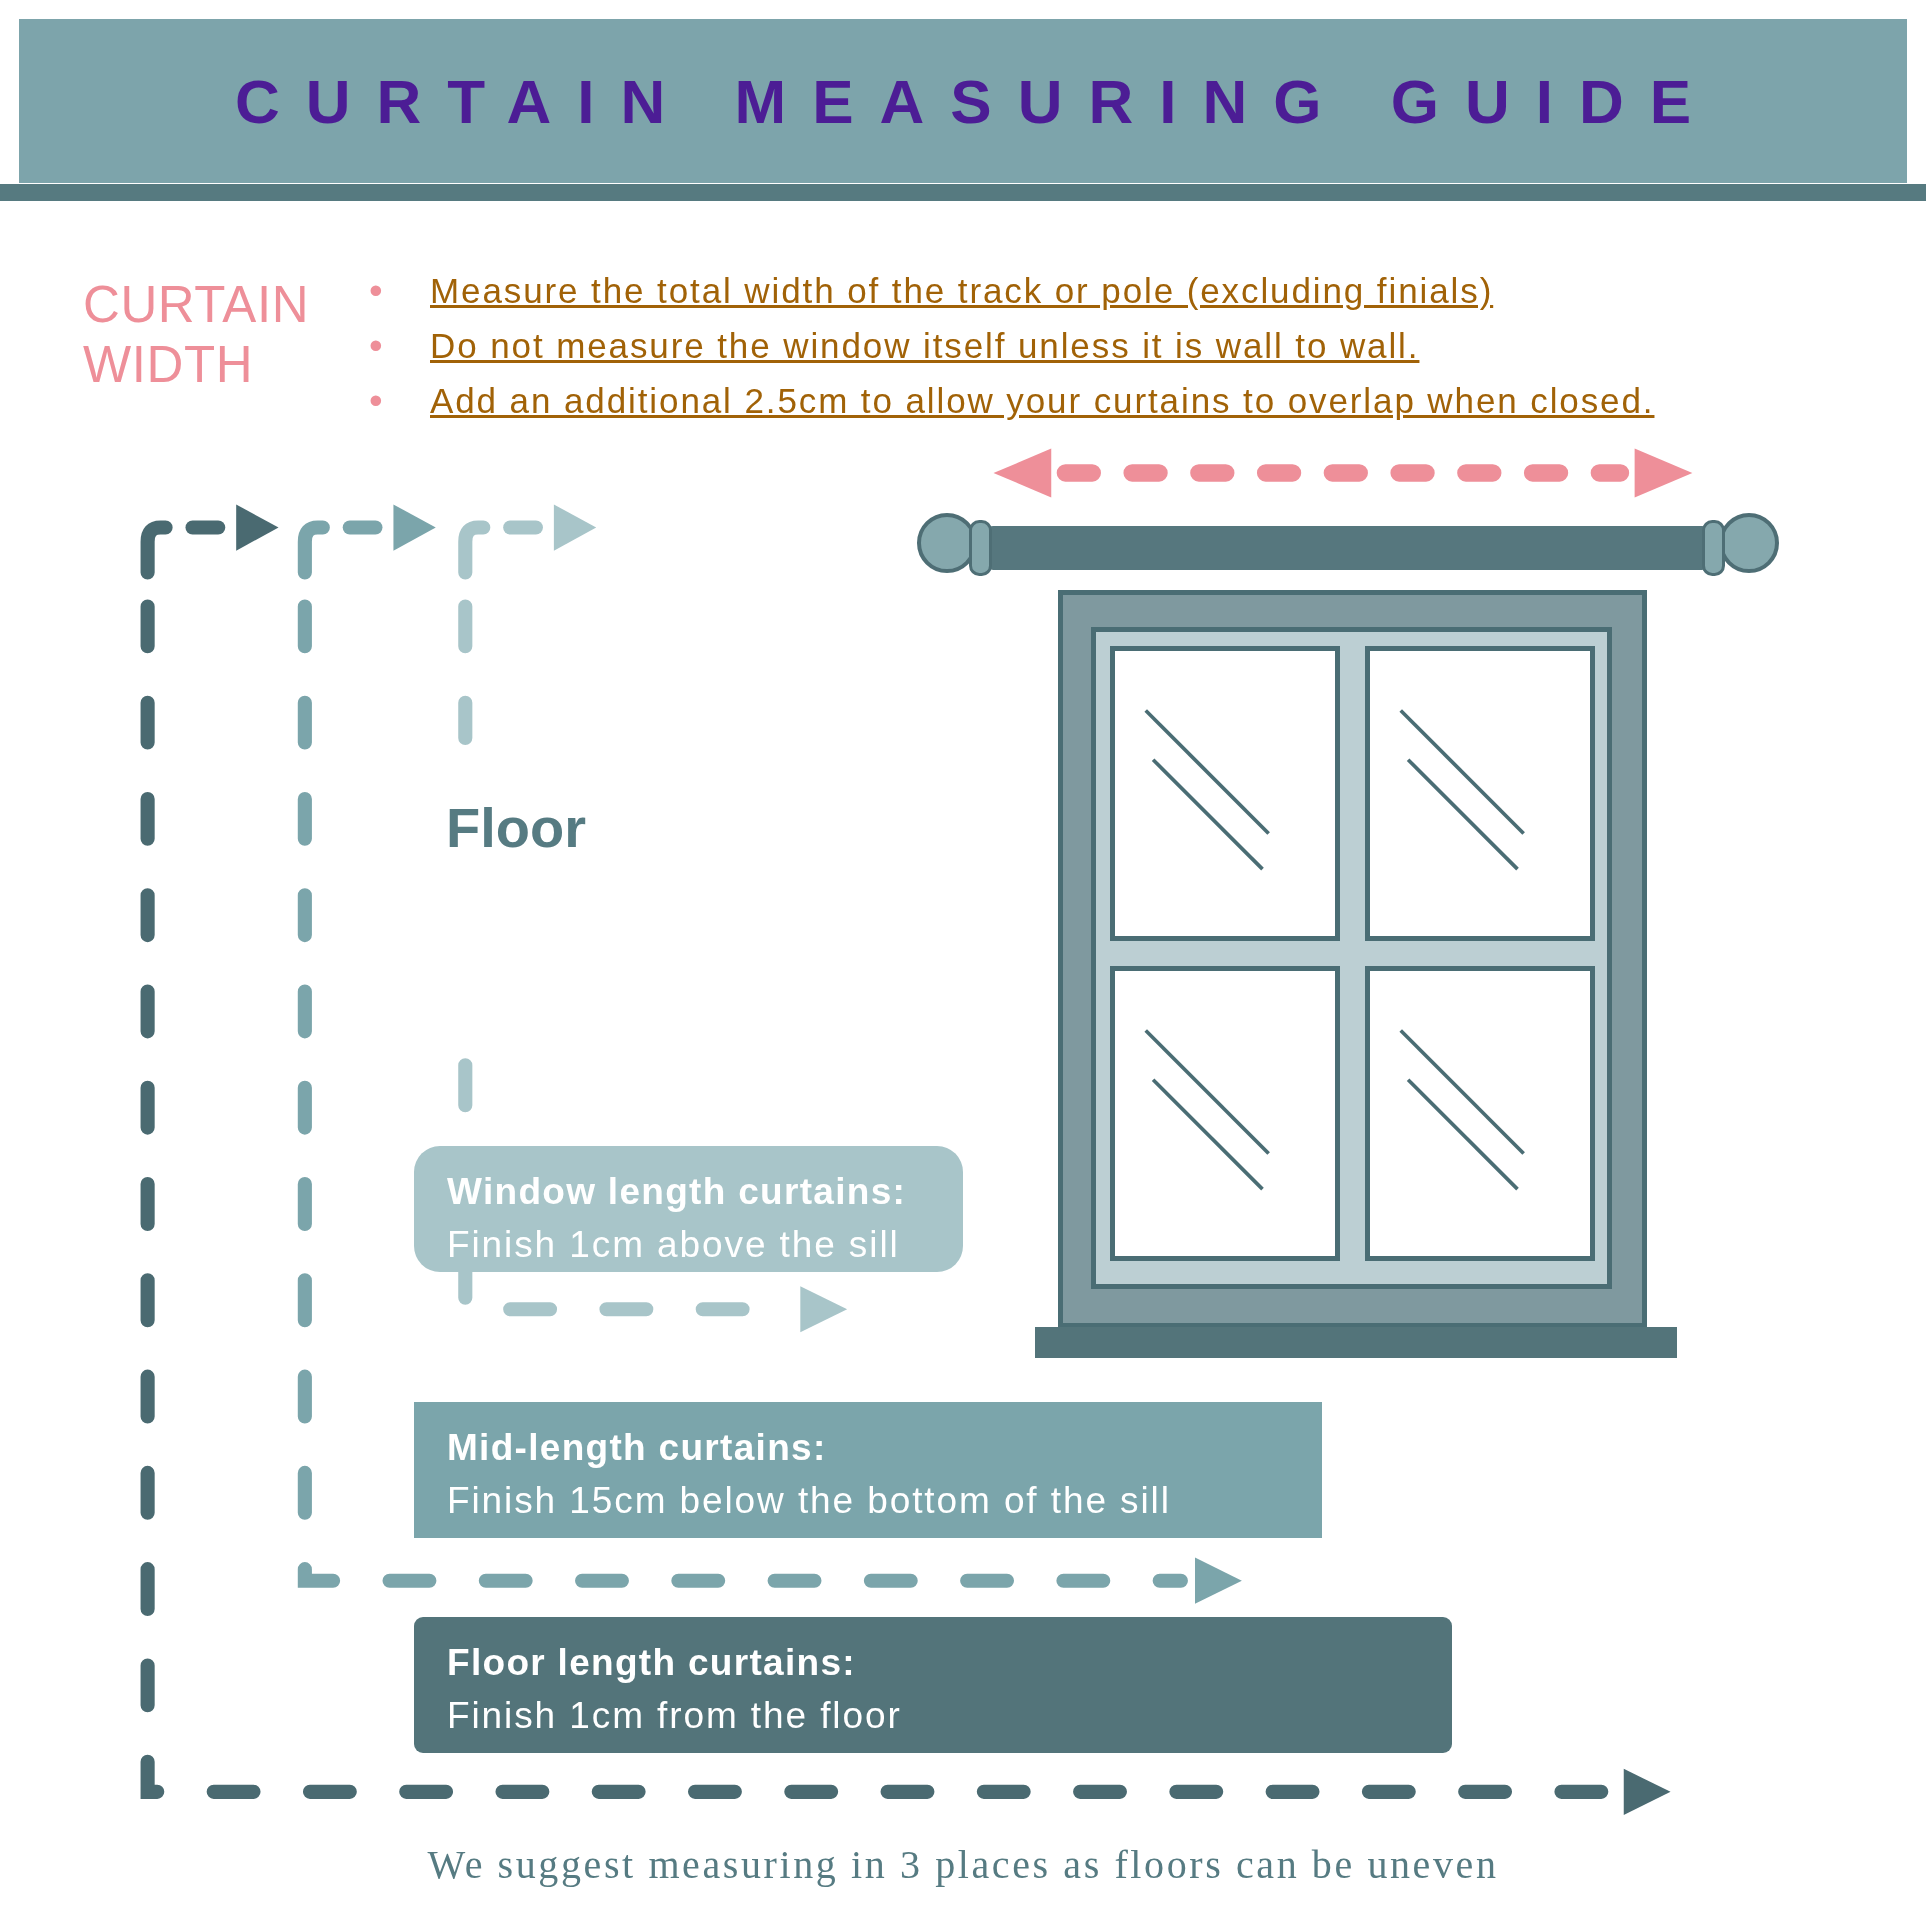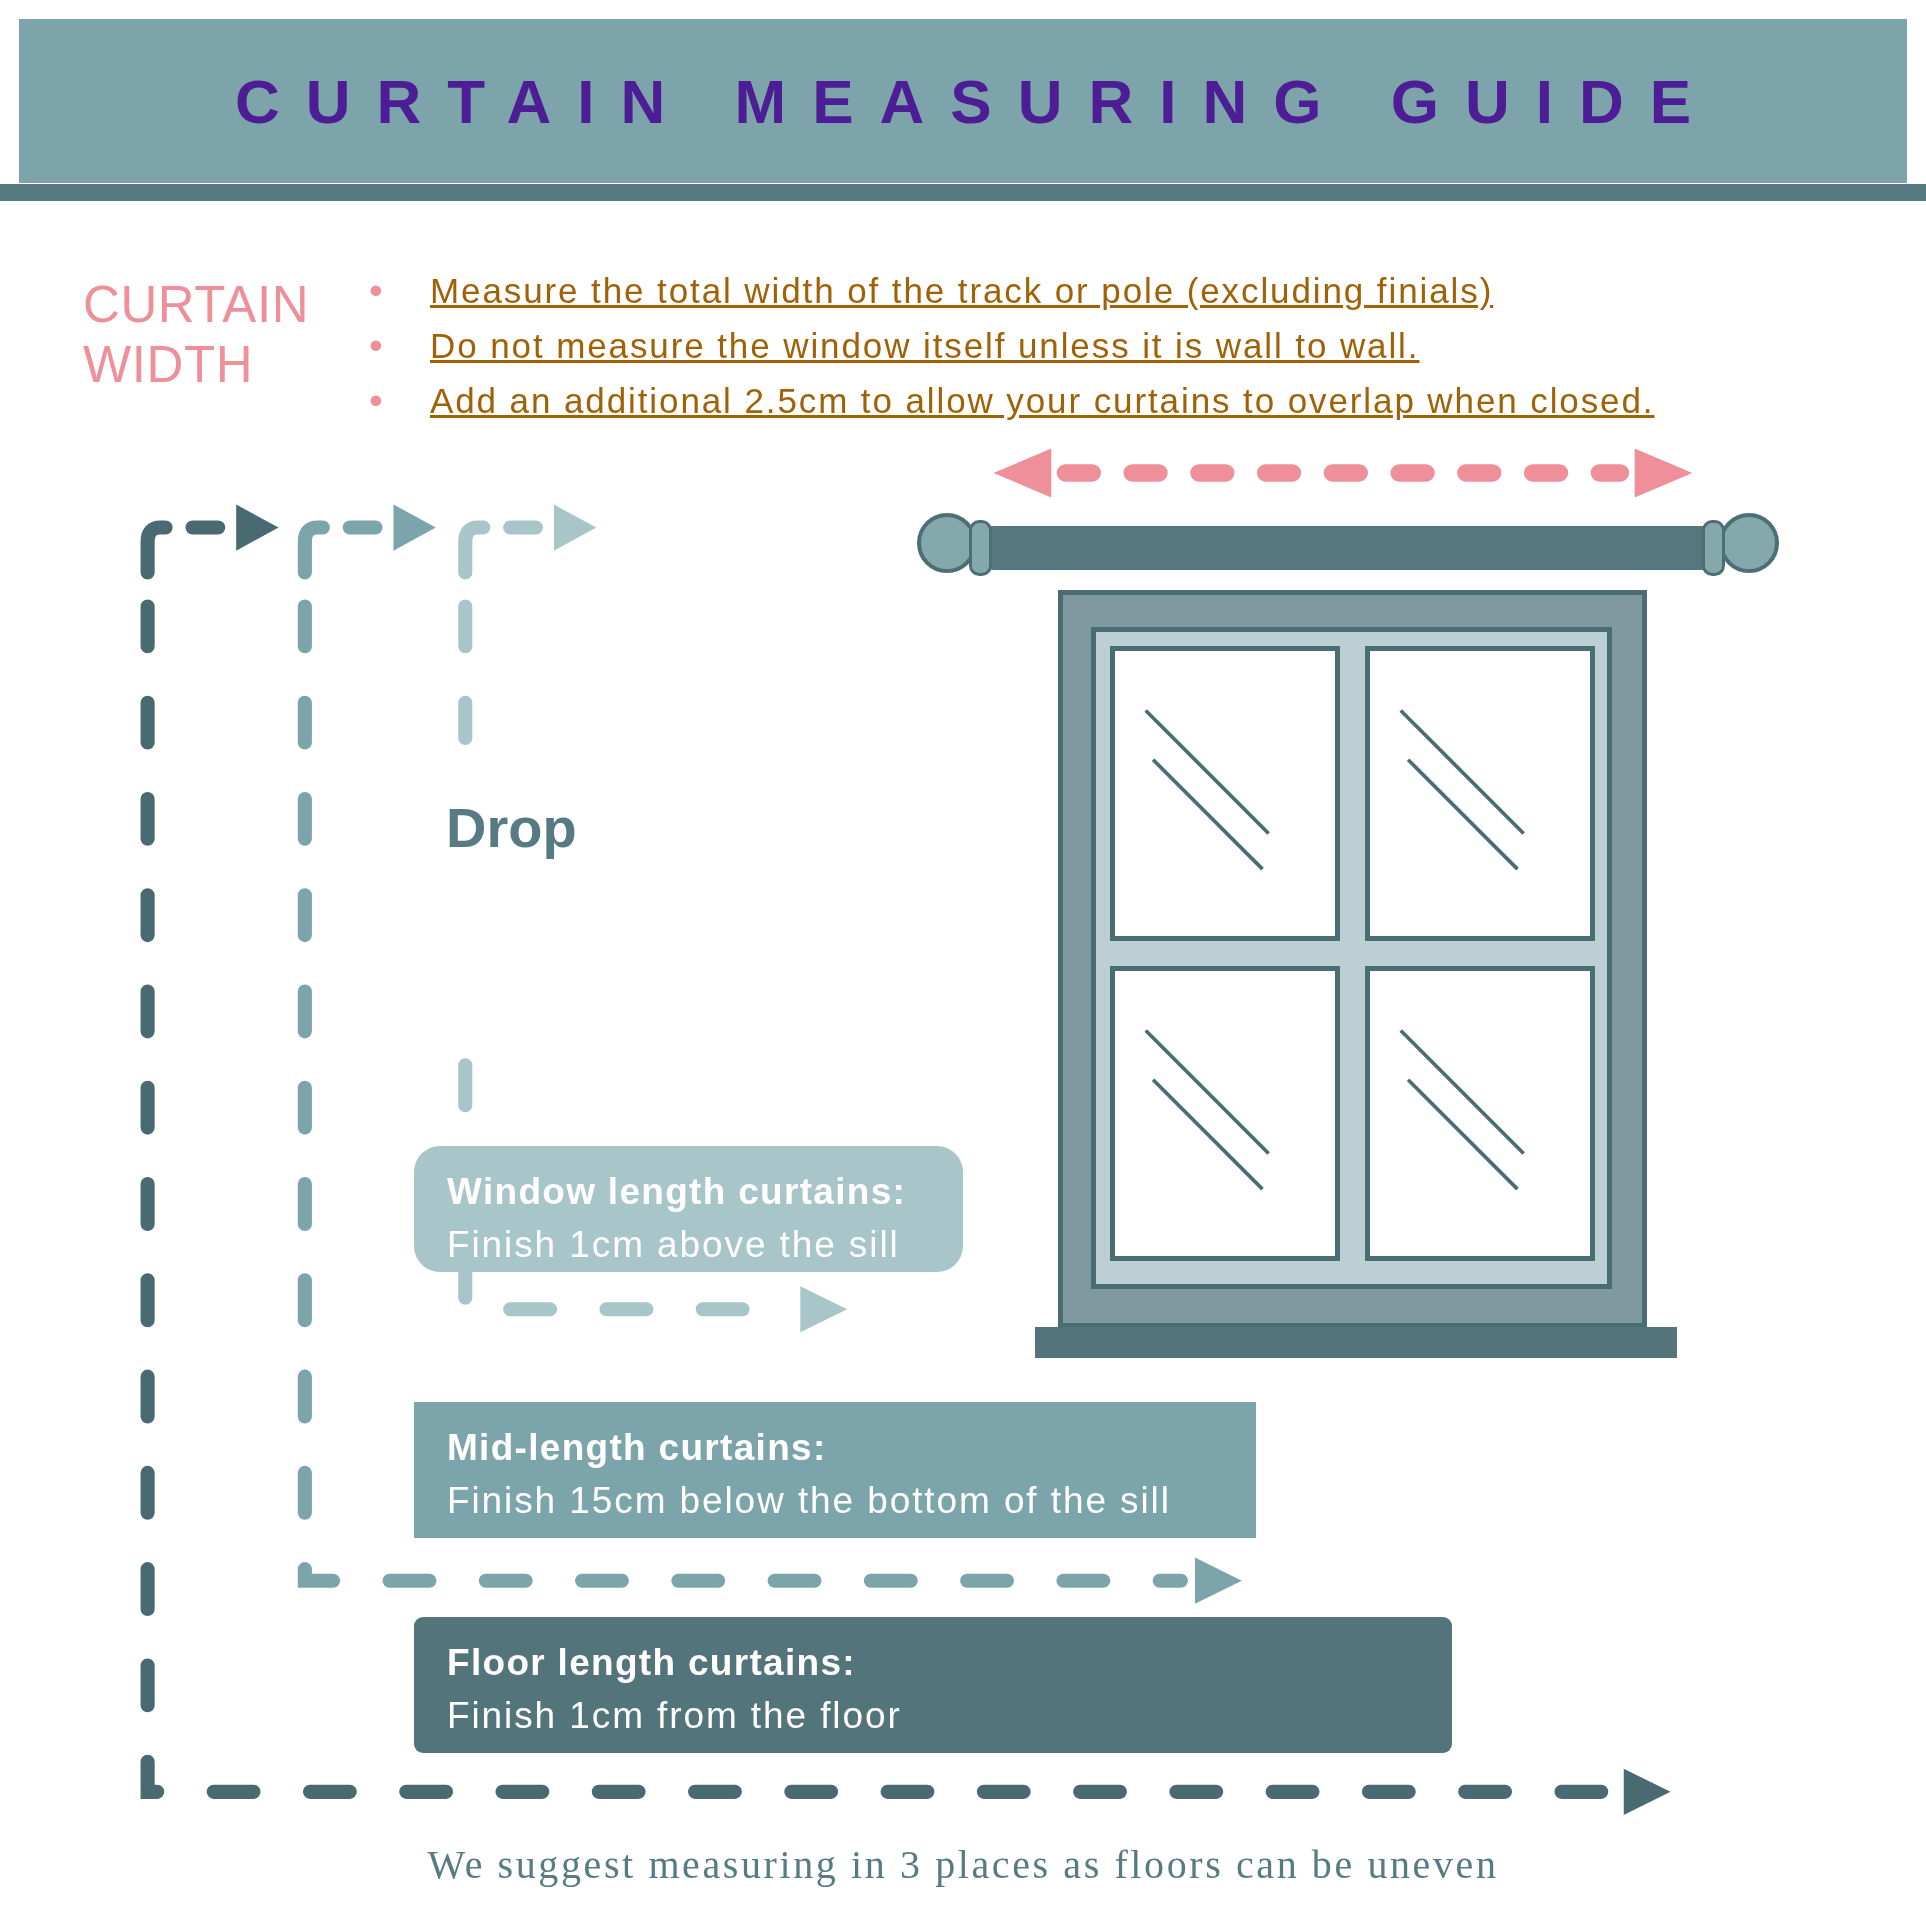"Drop" div.drop-heading { text: Drop -> Floor }
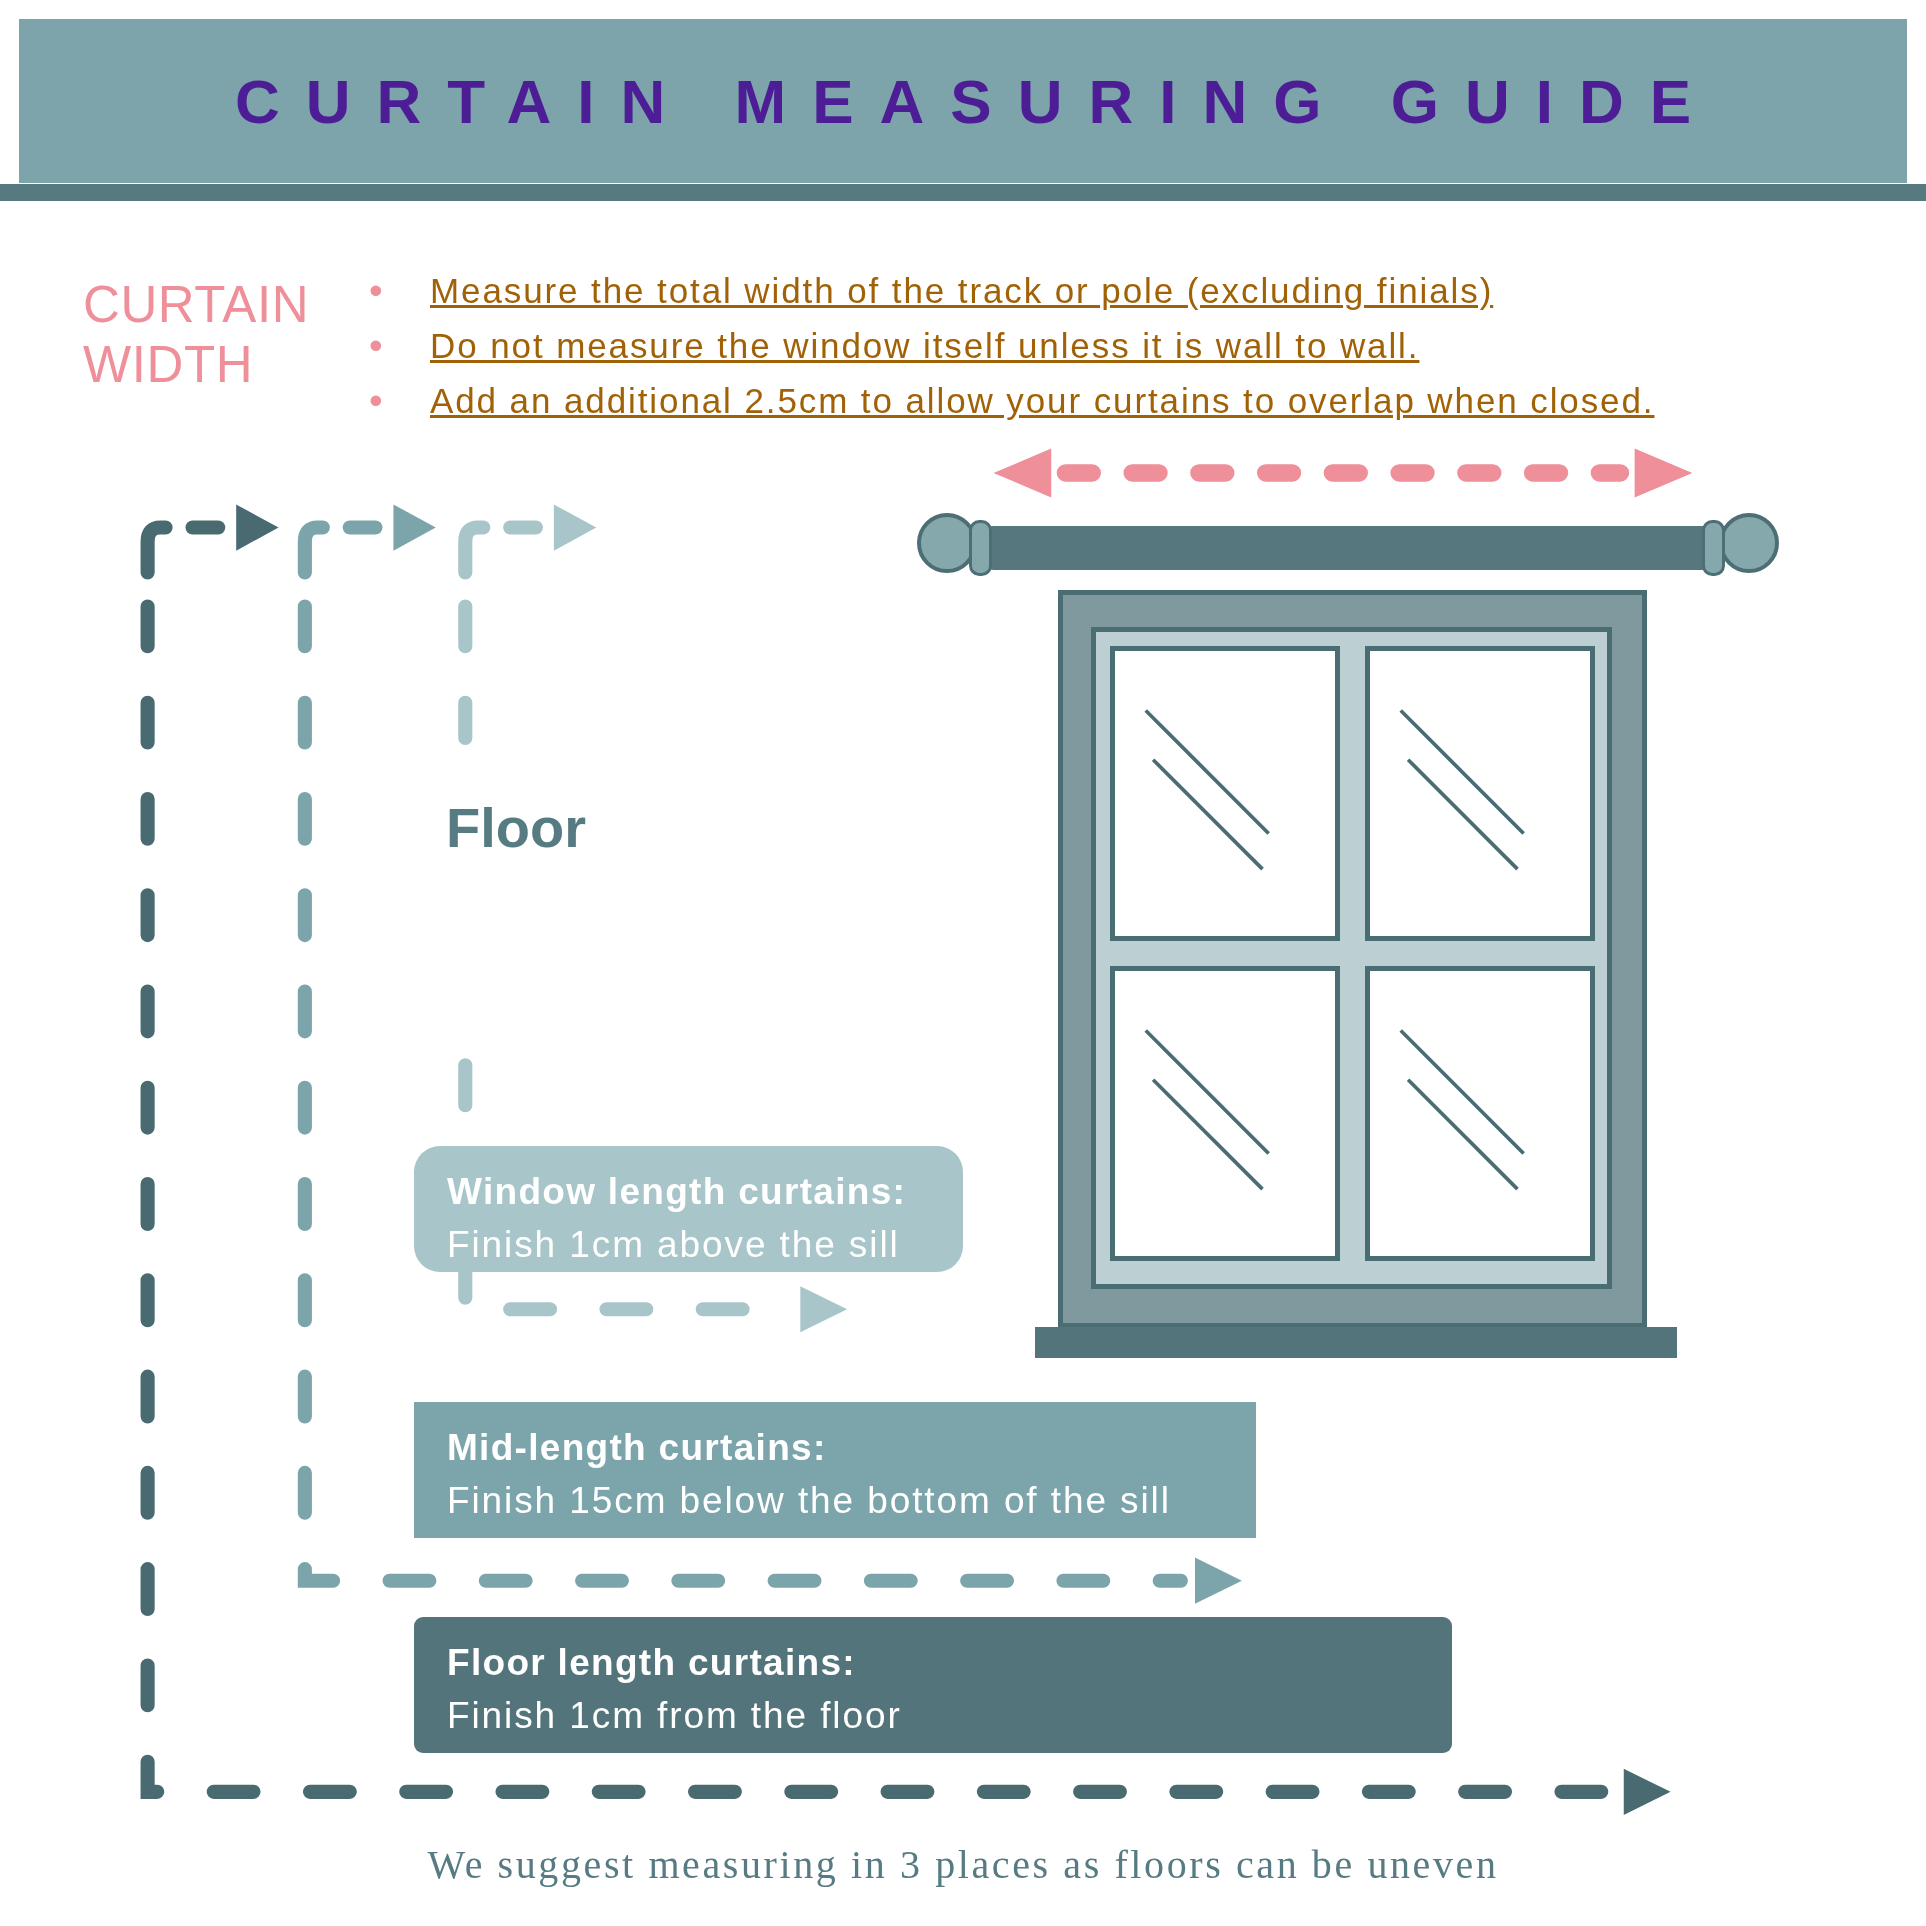"Mid-length curtains:" .box-mid { width: 842px -> 908px }
